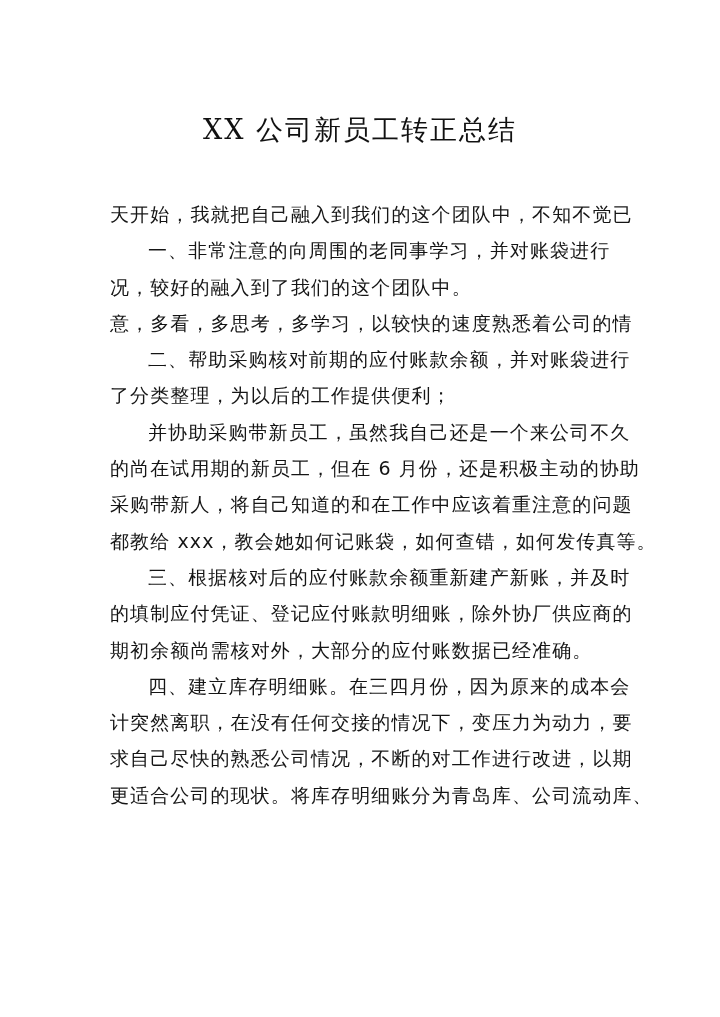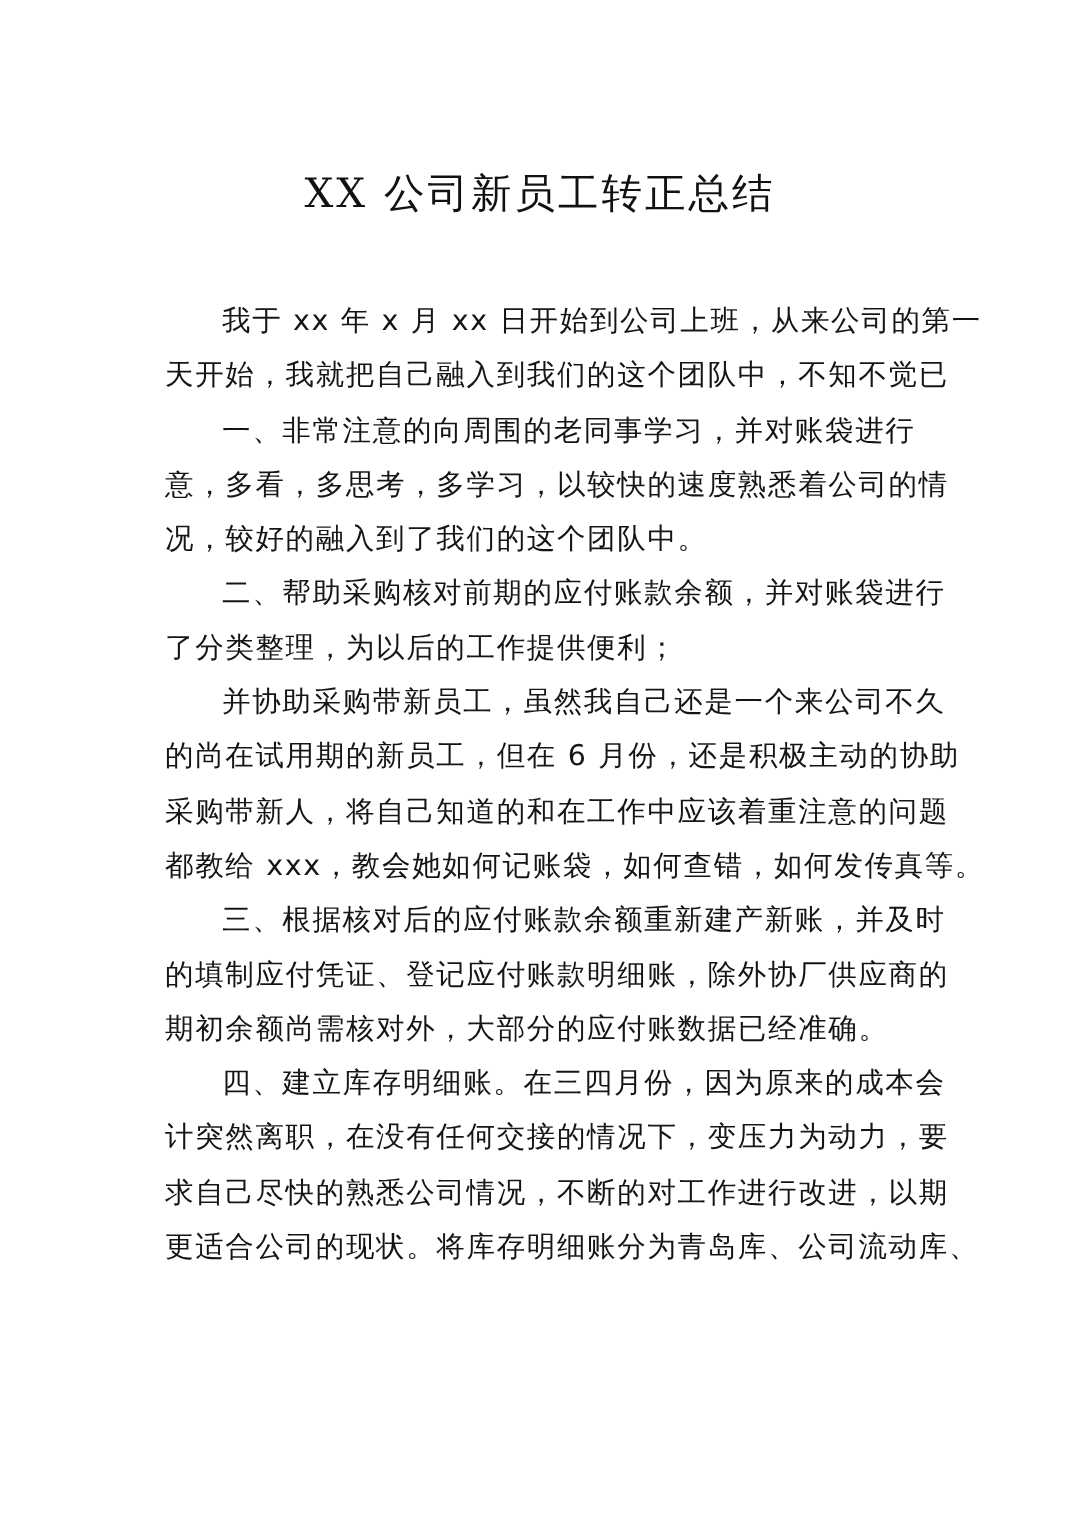"我于 xx 年 x 月" div.line { html: <div>我于 xx 年 x 月 xx 日开始到公司上班，从来公司的第一</div> -> none }
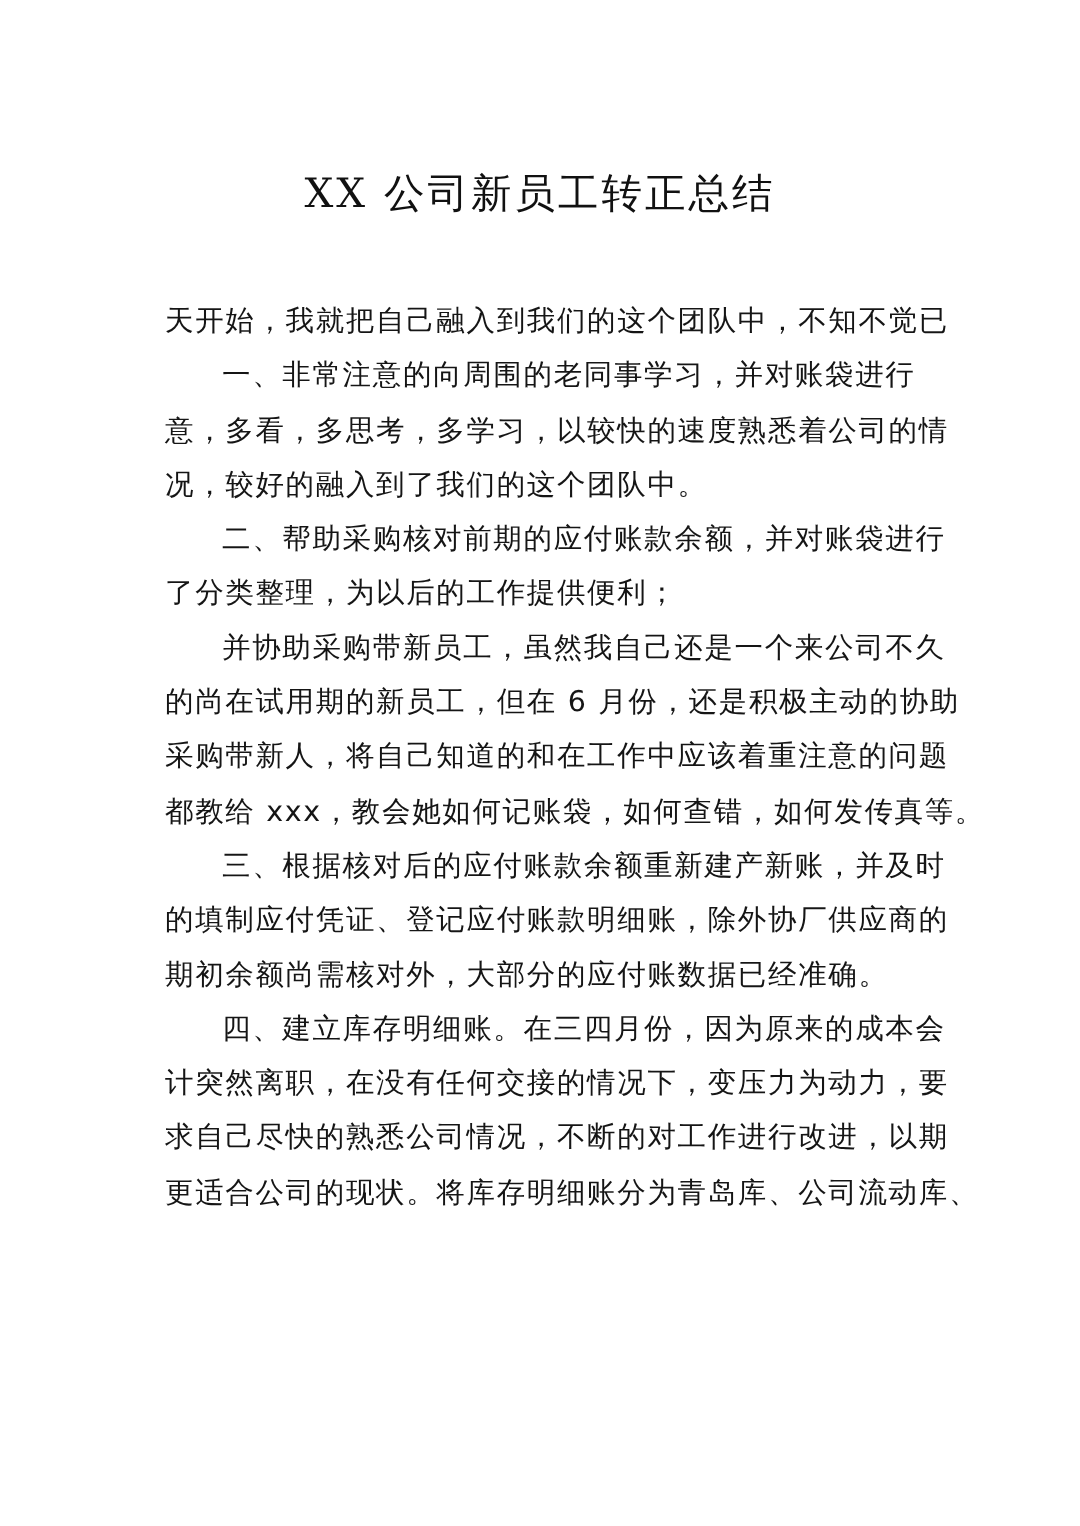"意，多看，多思考，多学习，以较快的速度熟悉着公司的情" div.line { order: before "况，较好的融入到了我们的这个团队中。" -> after "况，较好的融入到了我们的这个团队中。" }
